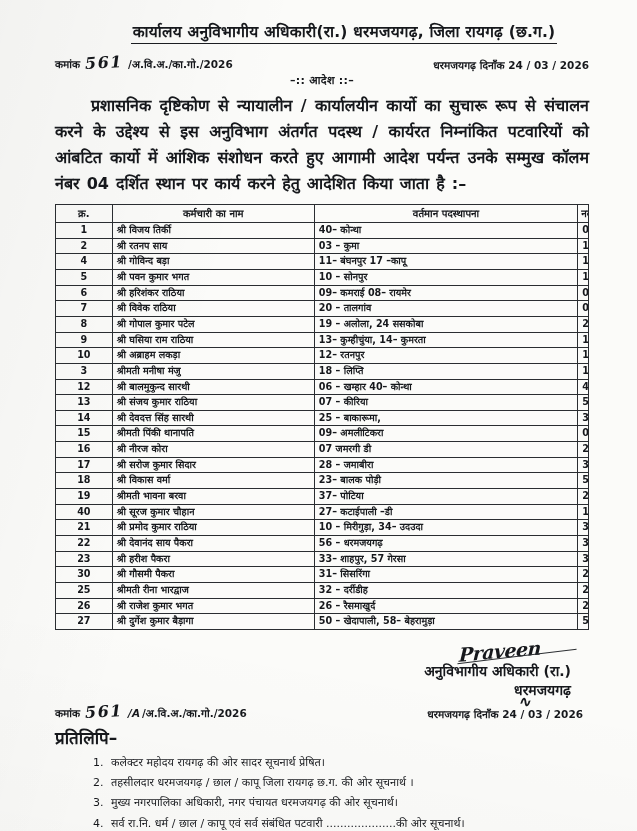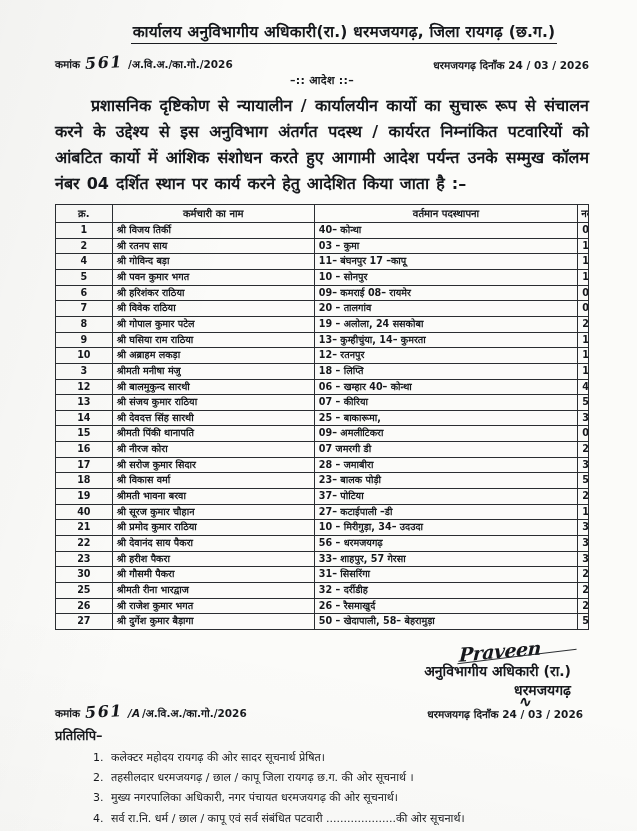"प्रतिलिपि–" .pratilipi { font-size: 13px -> 17px }
